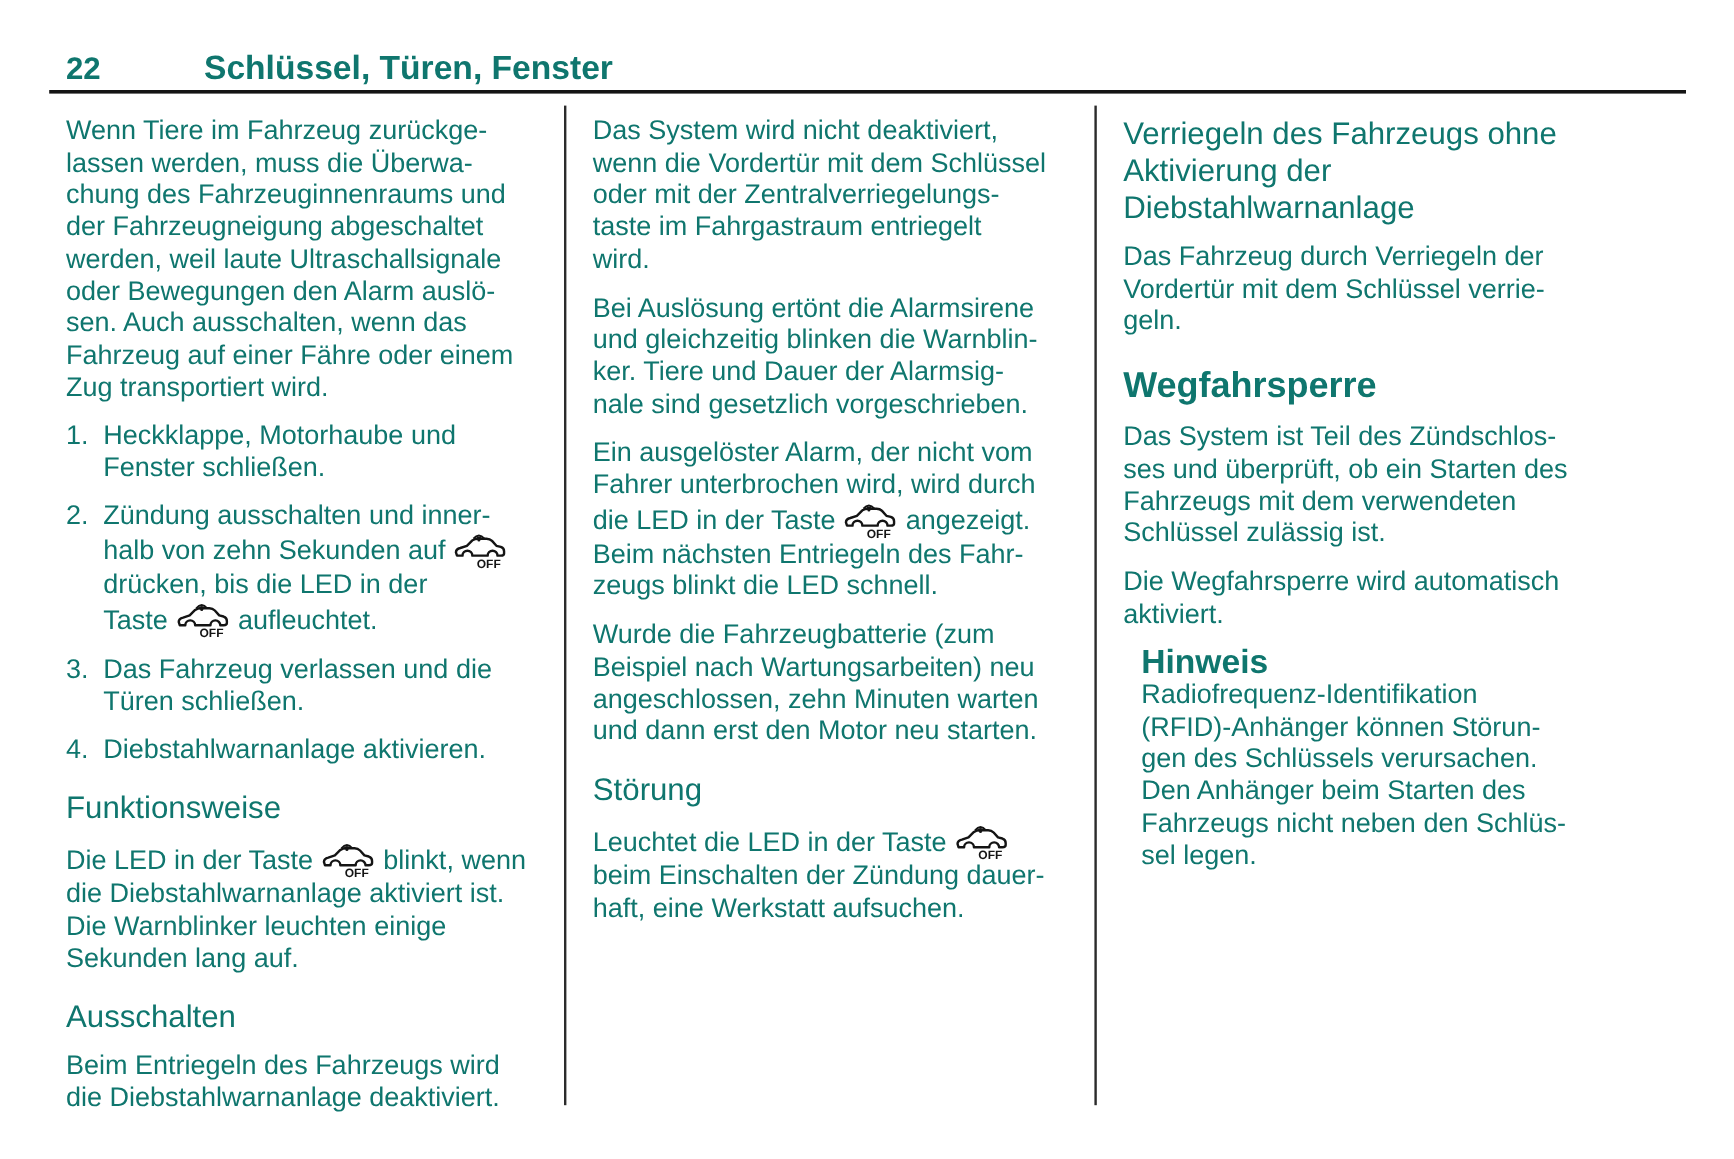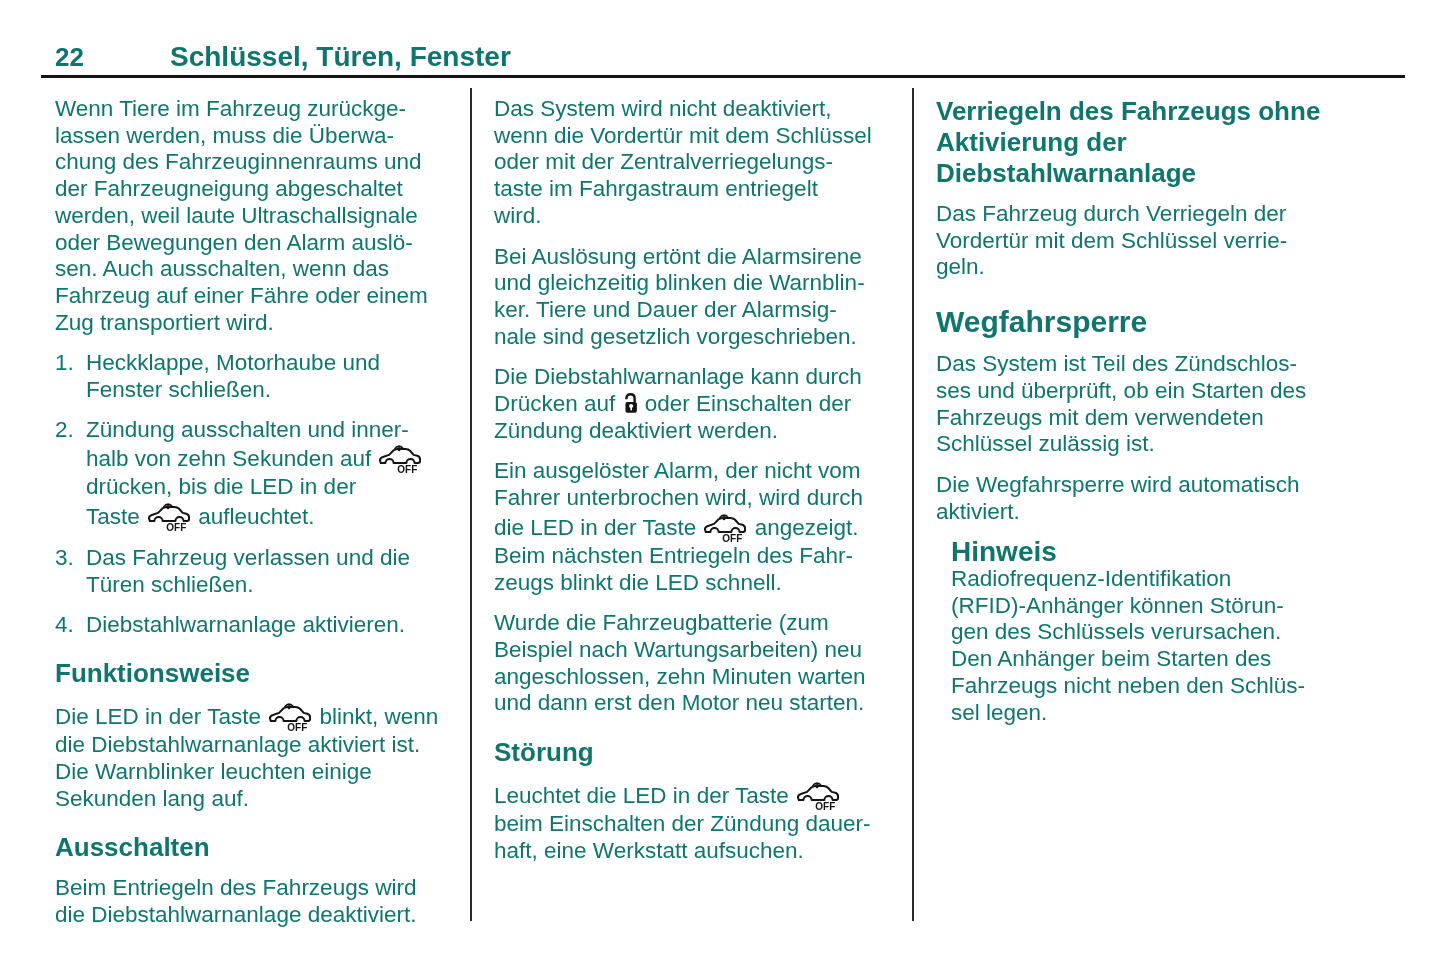"Verriegeln des Fahrzeugs ohne" .col h3 { font-weight: bold -> normal }
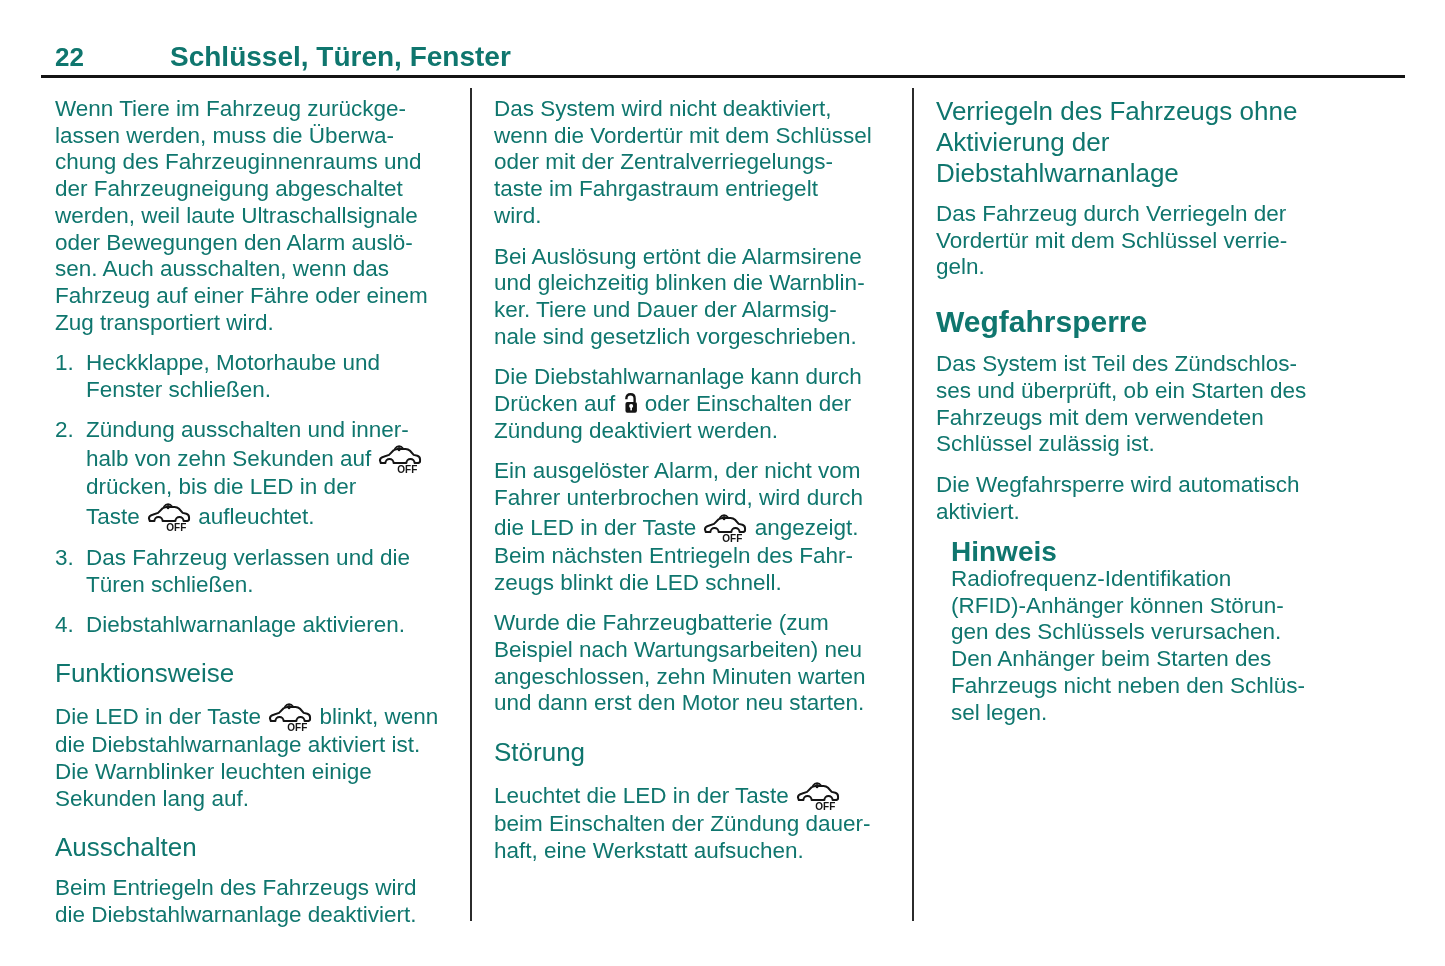"Die Diebstahlwarnanlage kann durch" p.pre { html: <p><span>Die Diebstahlwarnanlage kann durch Drücken auf </span><svg> <path></path> <rect></rect> <circle></circle> <rect></rect> </svg><span> oder Einschalten der Zündung deaktiviert werden.</span></p> -> none }
